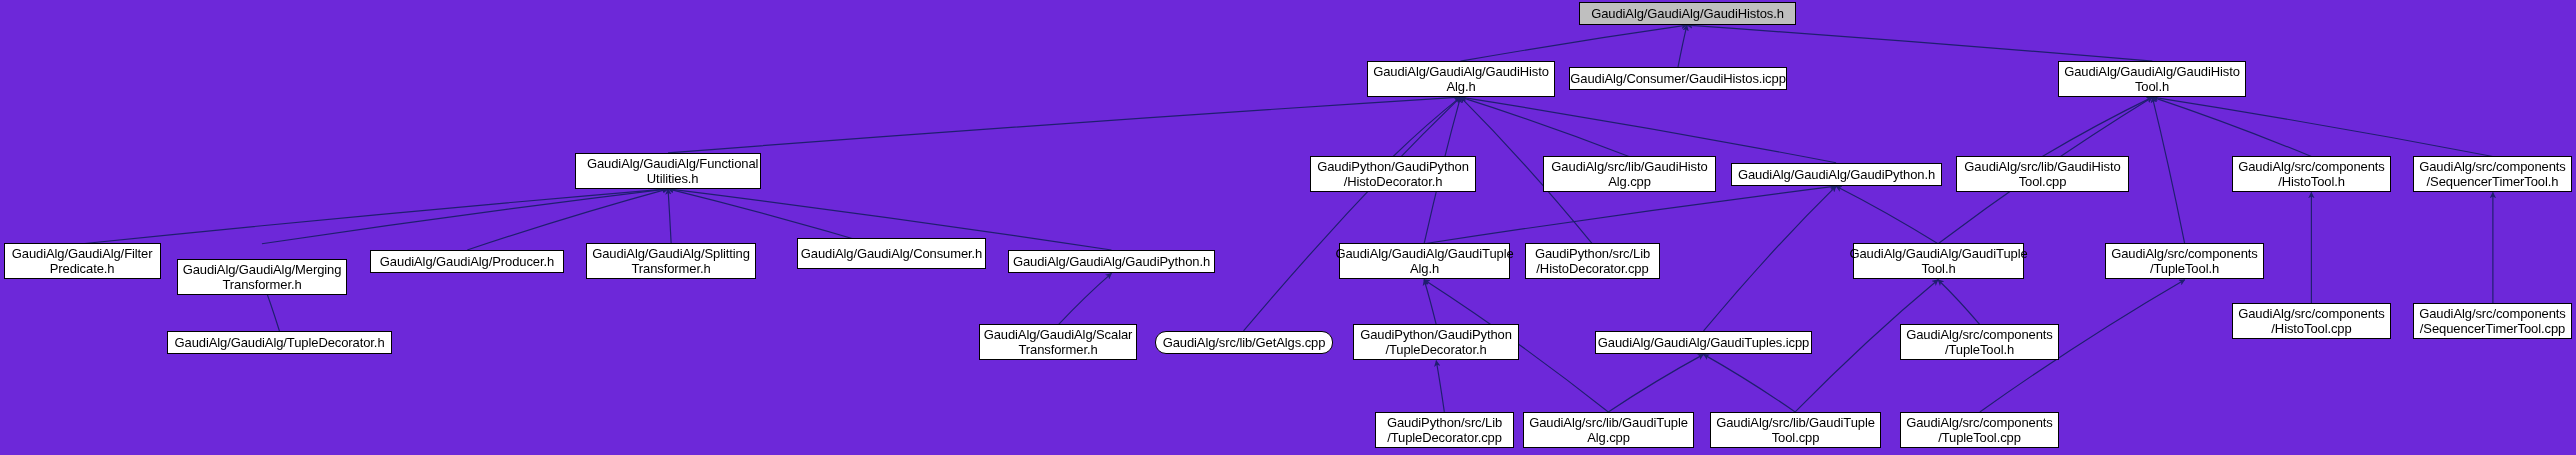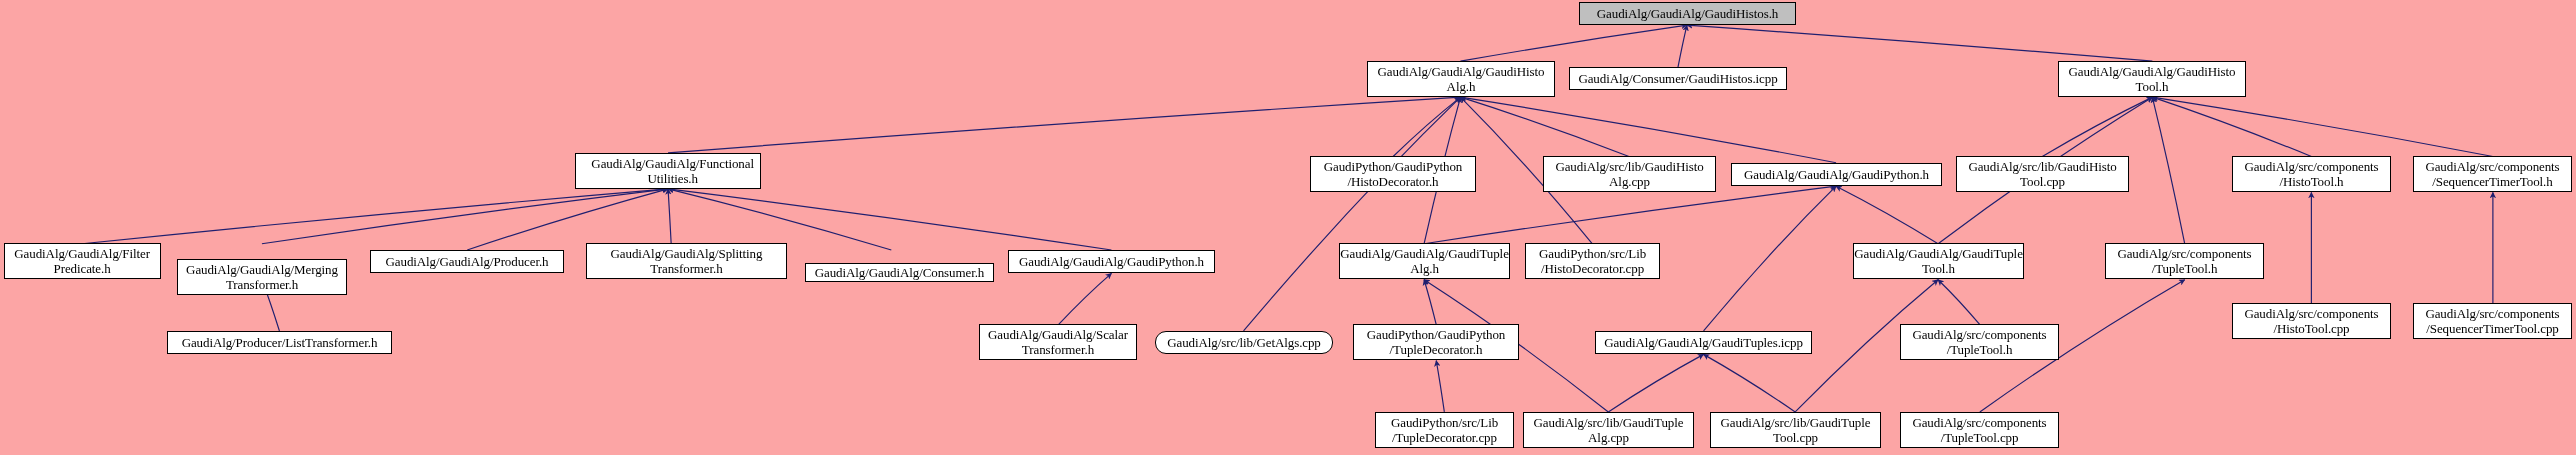"GaudiAlg/GaudiAlg/GaudiHistos.h" #graph { background: #fca5a5 -> #6d28d9; font-family: Liberation Serif, serif -> Liberation Sans, sans-serif }
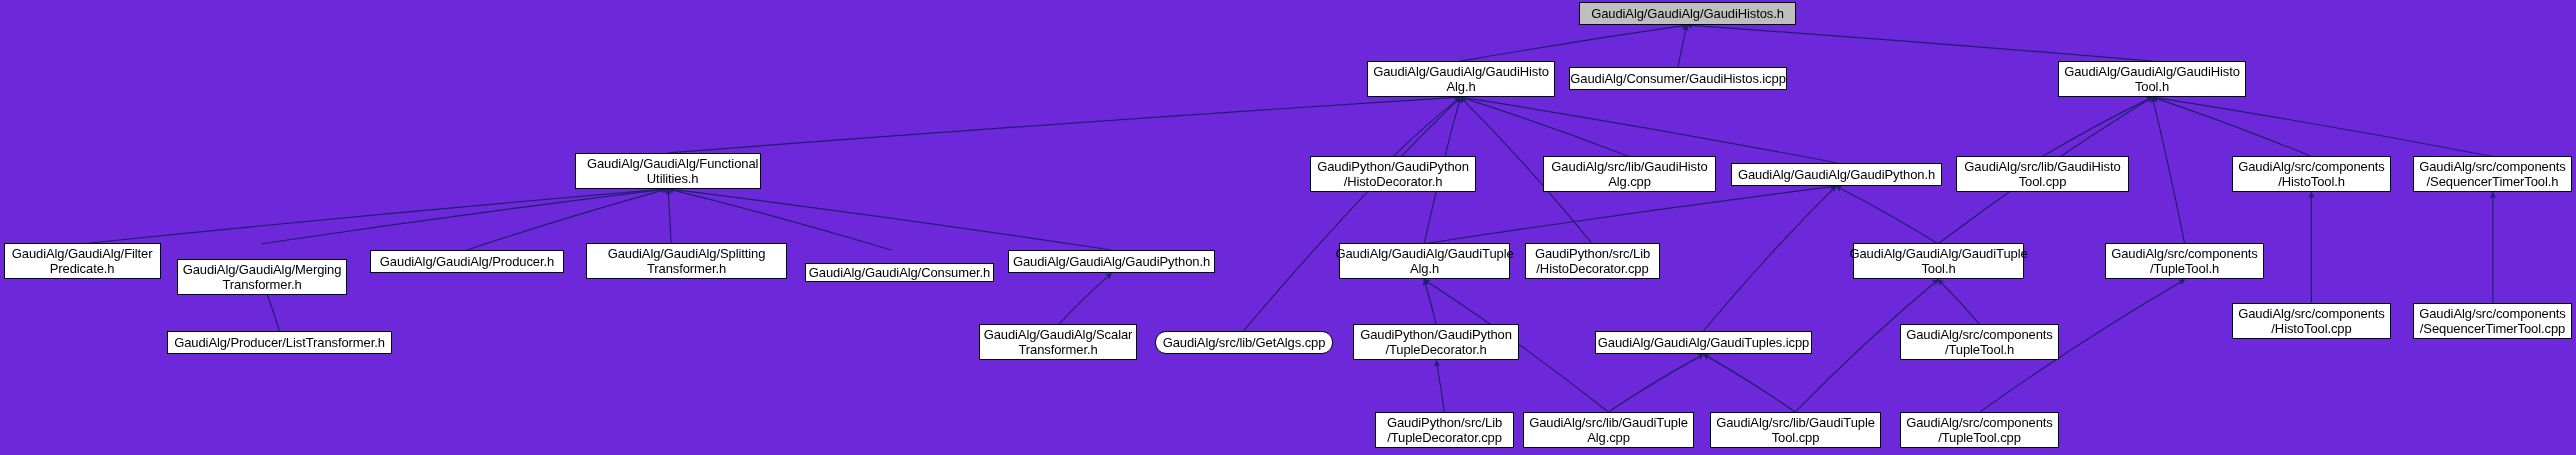"GaudiAlg/GaudiAlg/Splitting" div.node { width: 201px -> 170px }
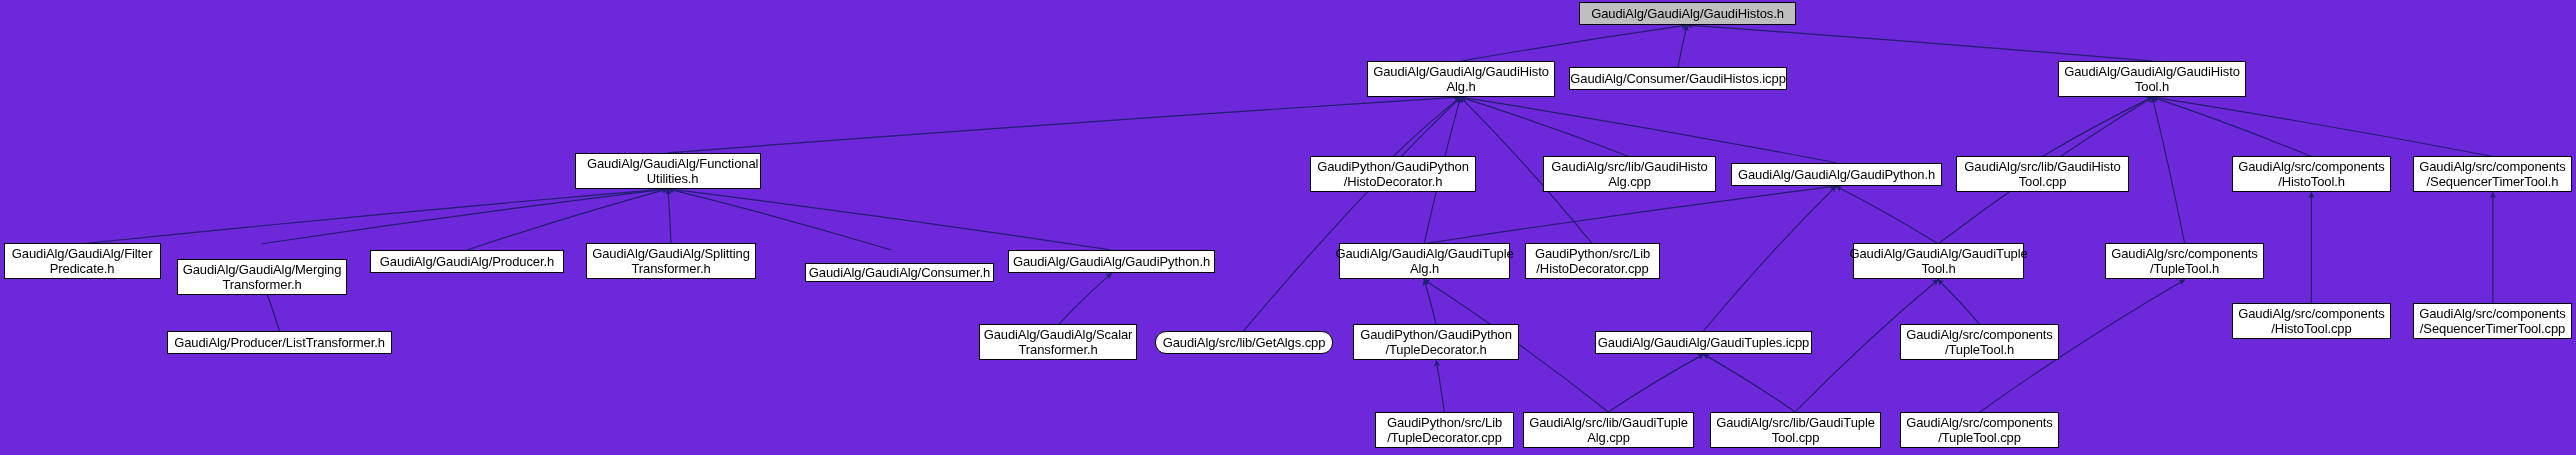"GaudiAlg/GaudiAlg/Consumer.h" div.node { height: 19px -> 31px; margin-left: 8px -> none; top: 263px -> 238px }
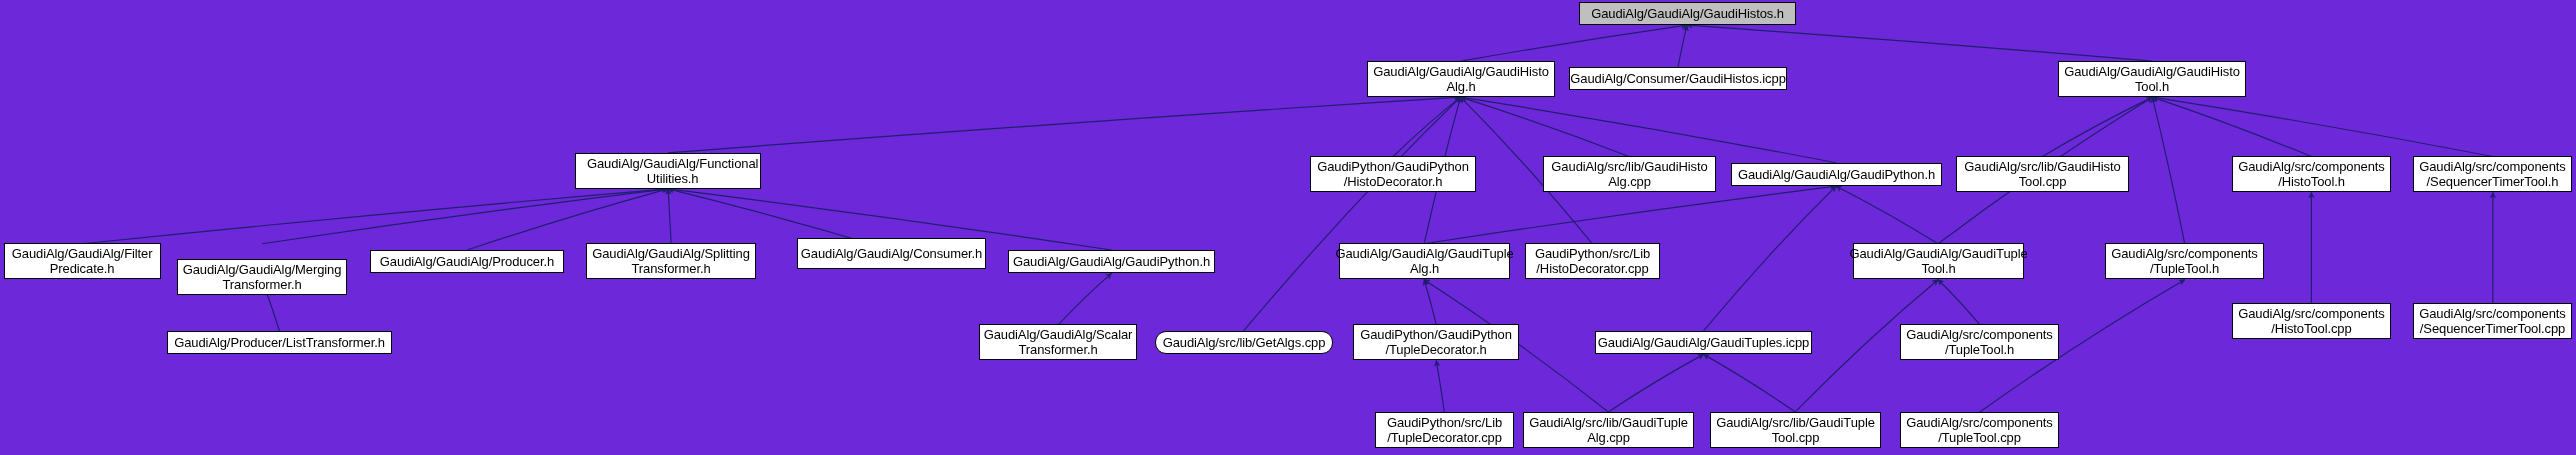"GaudiAlg/Producer/ListTransformer.h" div.node { text: GaudiAlg/Producer/ListTransformer.h -> GaudiAlg/GaudiAlg/TupleDecorator.h }
